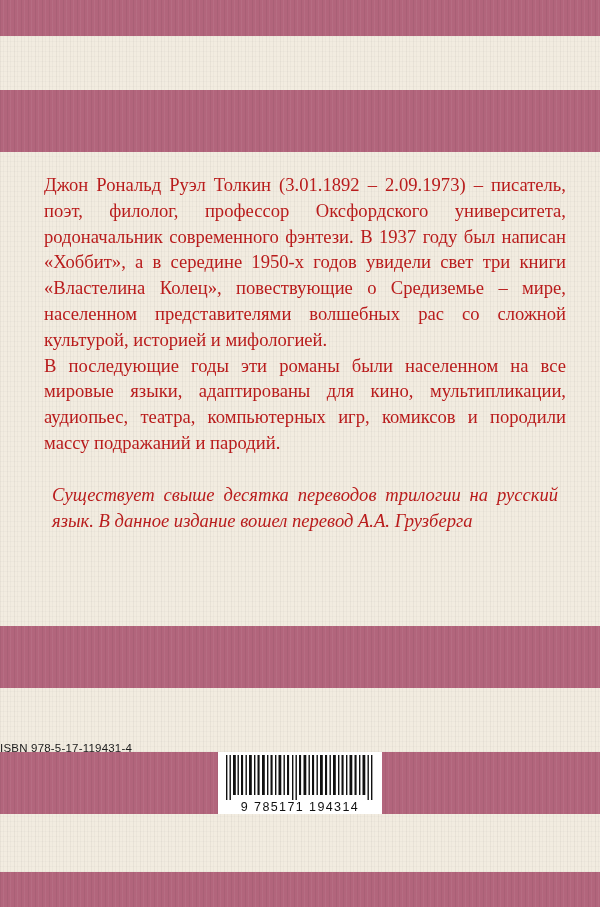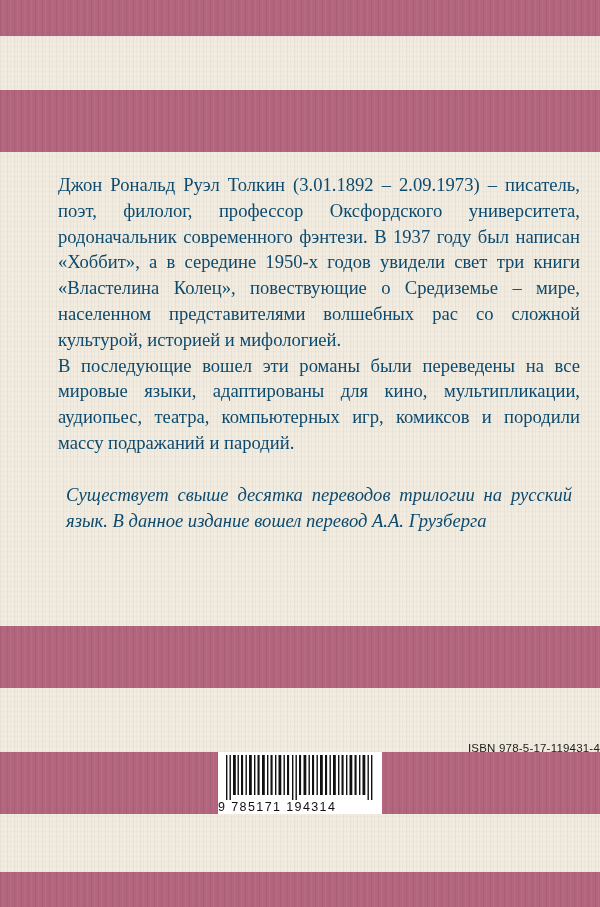"Джон Рональд Руэл Толкин (3.01.1892" .text-block { color: #0c4a6e -> #b91c1c; left: 58px -> 44px }
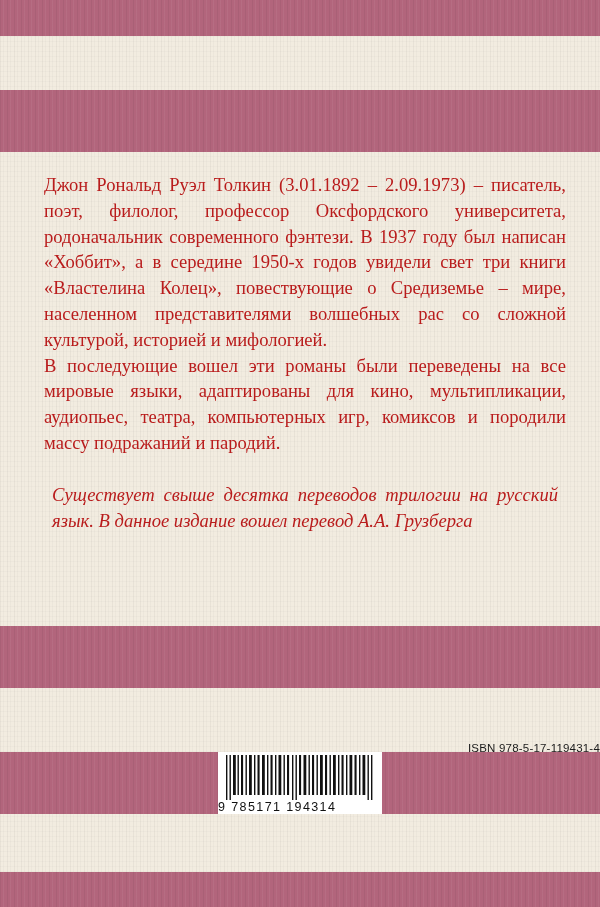"В последующие вошел эти романы" p.para { text: вошел эти романы были переведены -> годы эти романы были населенном }
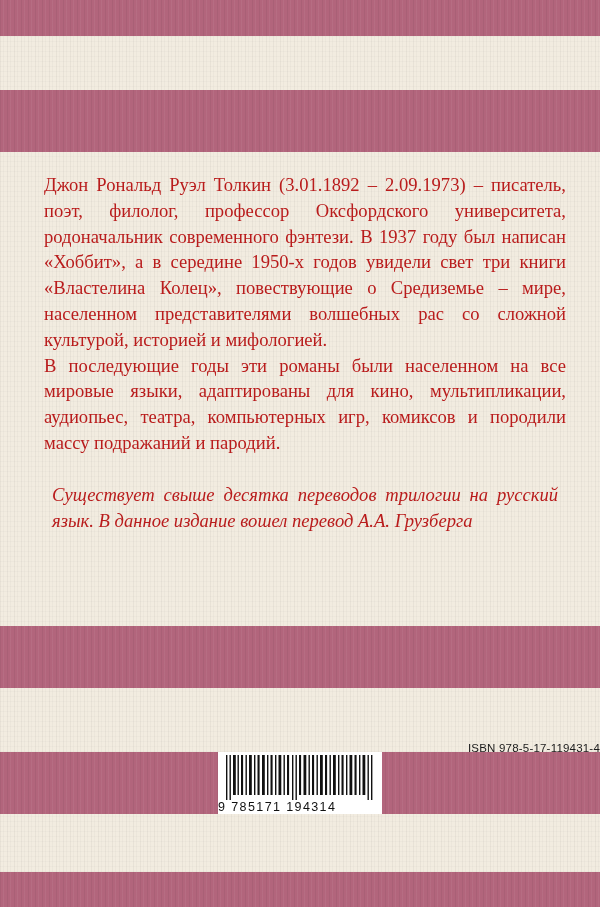"ISBN 978-5-17-119431-4" .isbn-wrap { padding-left: 36px -> none; text-align: right -> left }
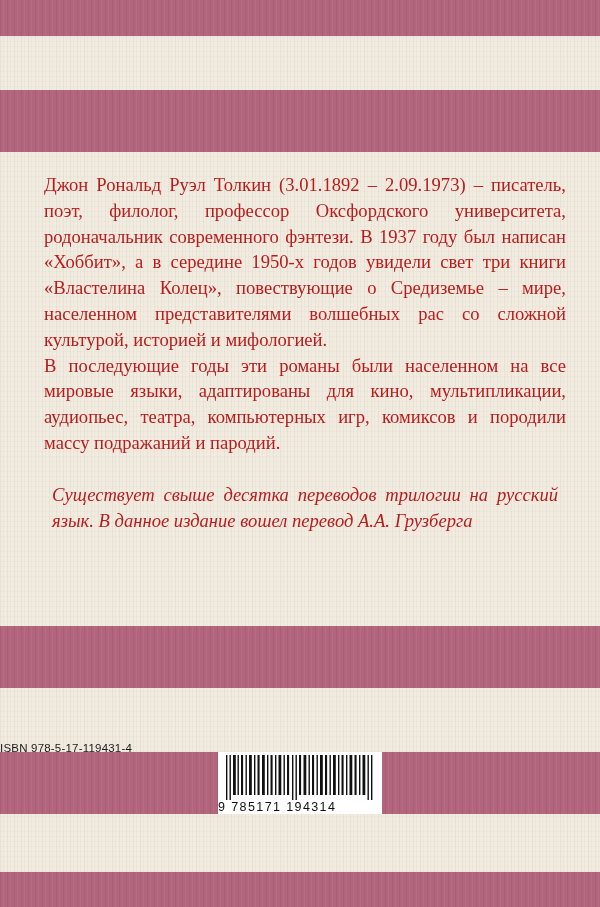"9 785171 194314" .barcode-digits { text-align: left -> center }
